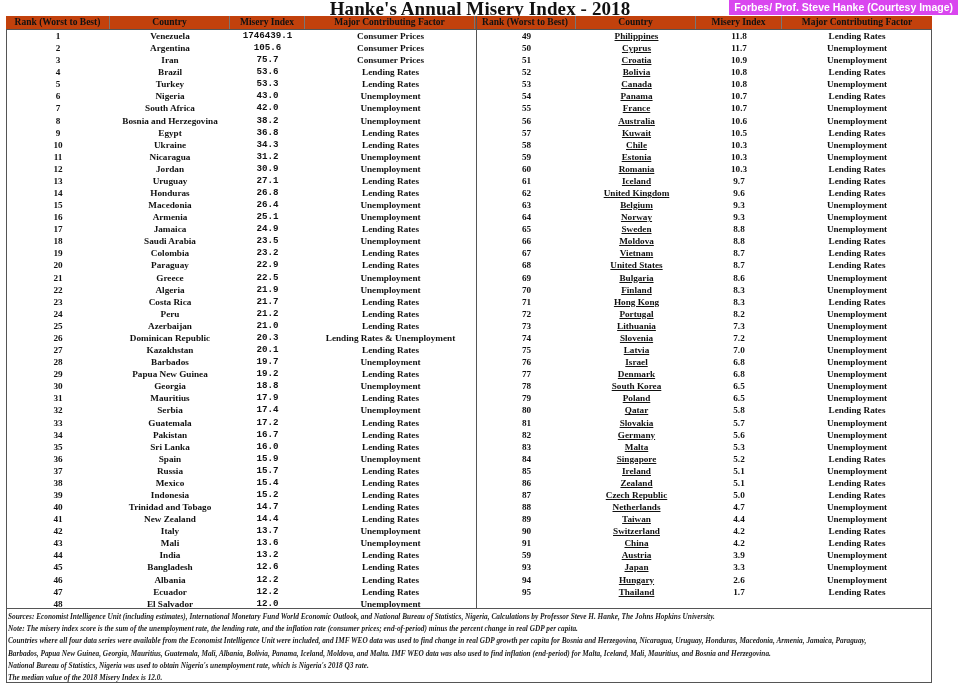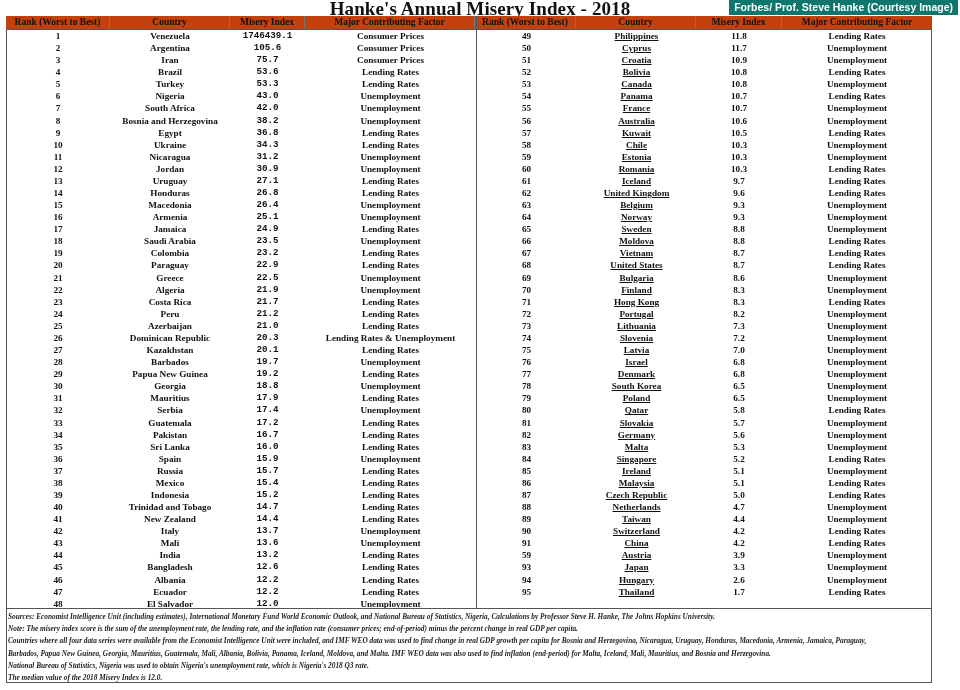"Forbes/ Prof. Steve Hanke (Courtesy" .credit { background: #0f766e -> #d946ef }
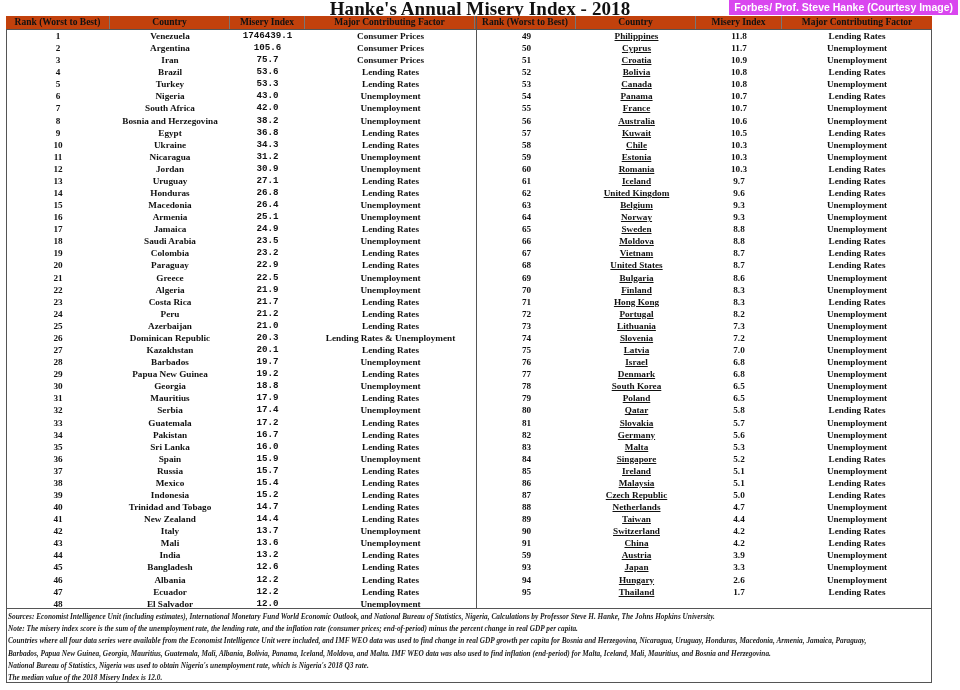"Malaysia" div.cell { text: Malaysia -> Zealand }
